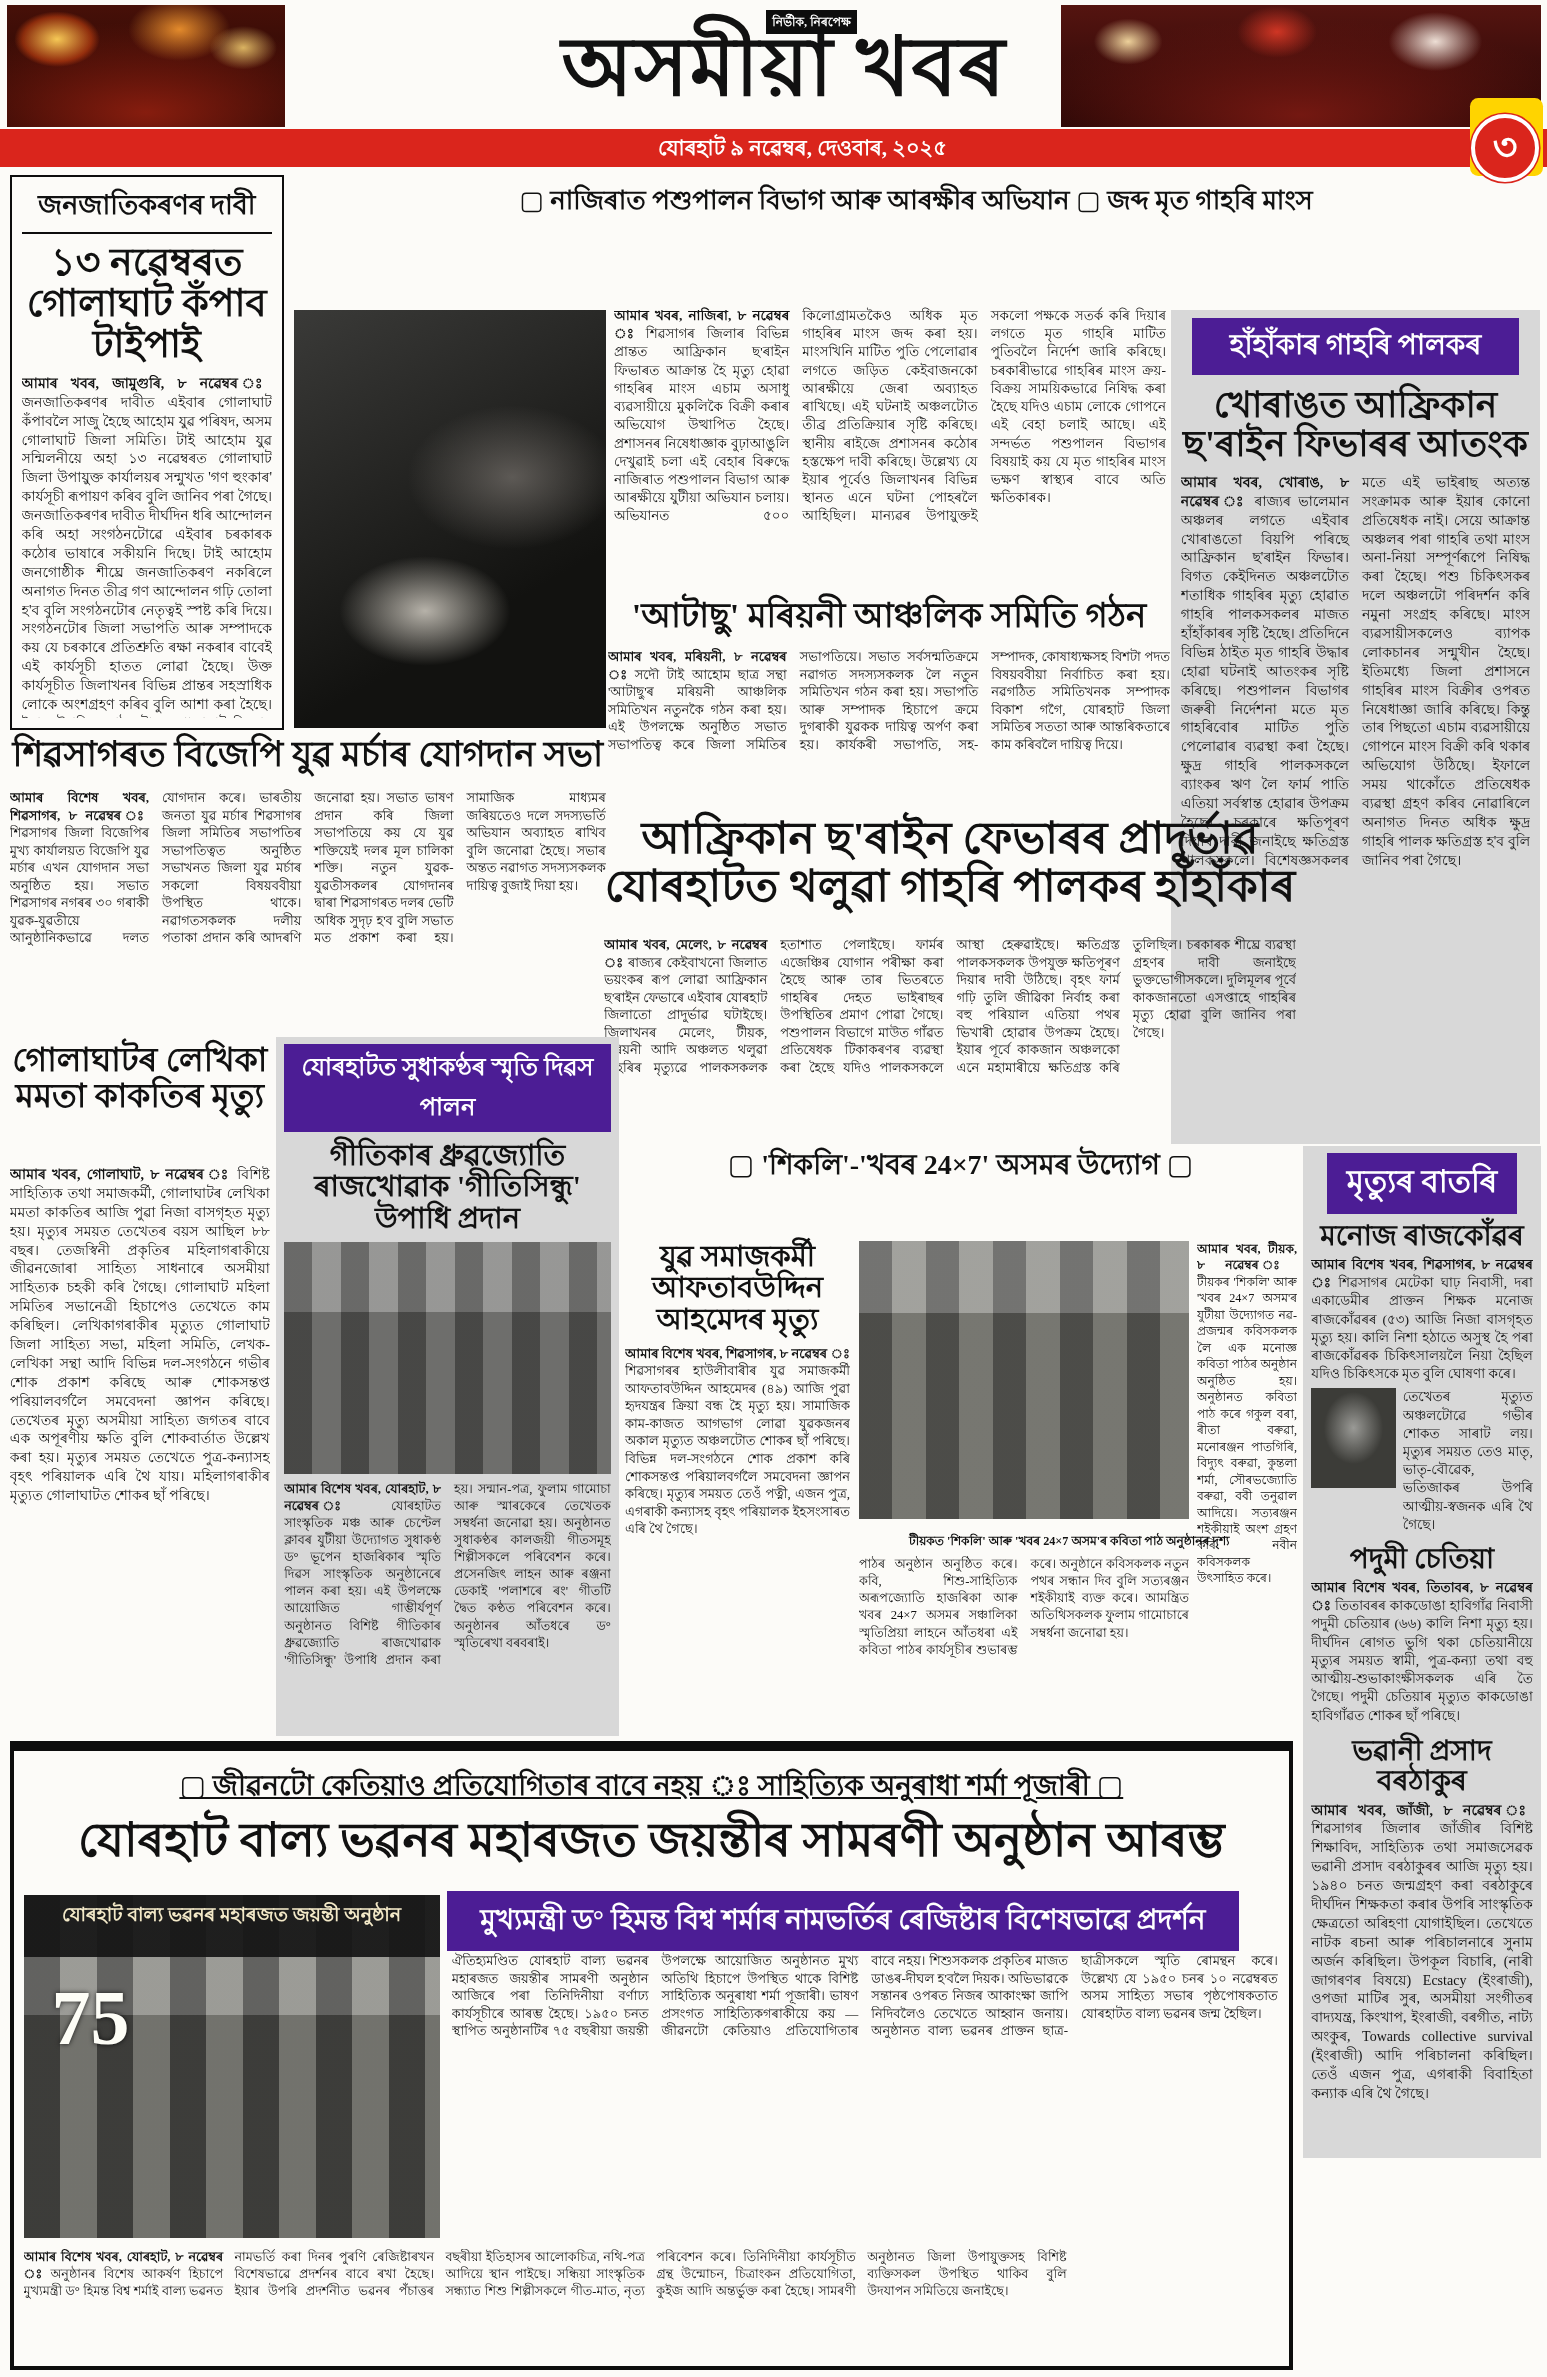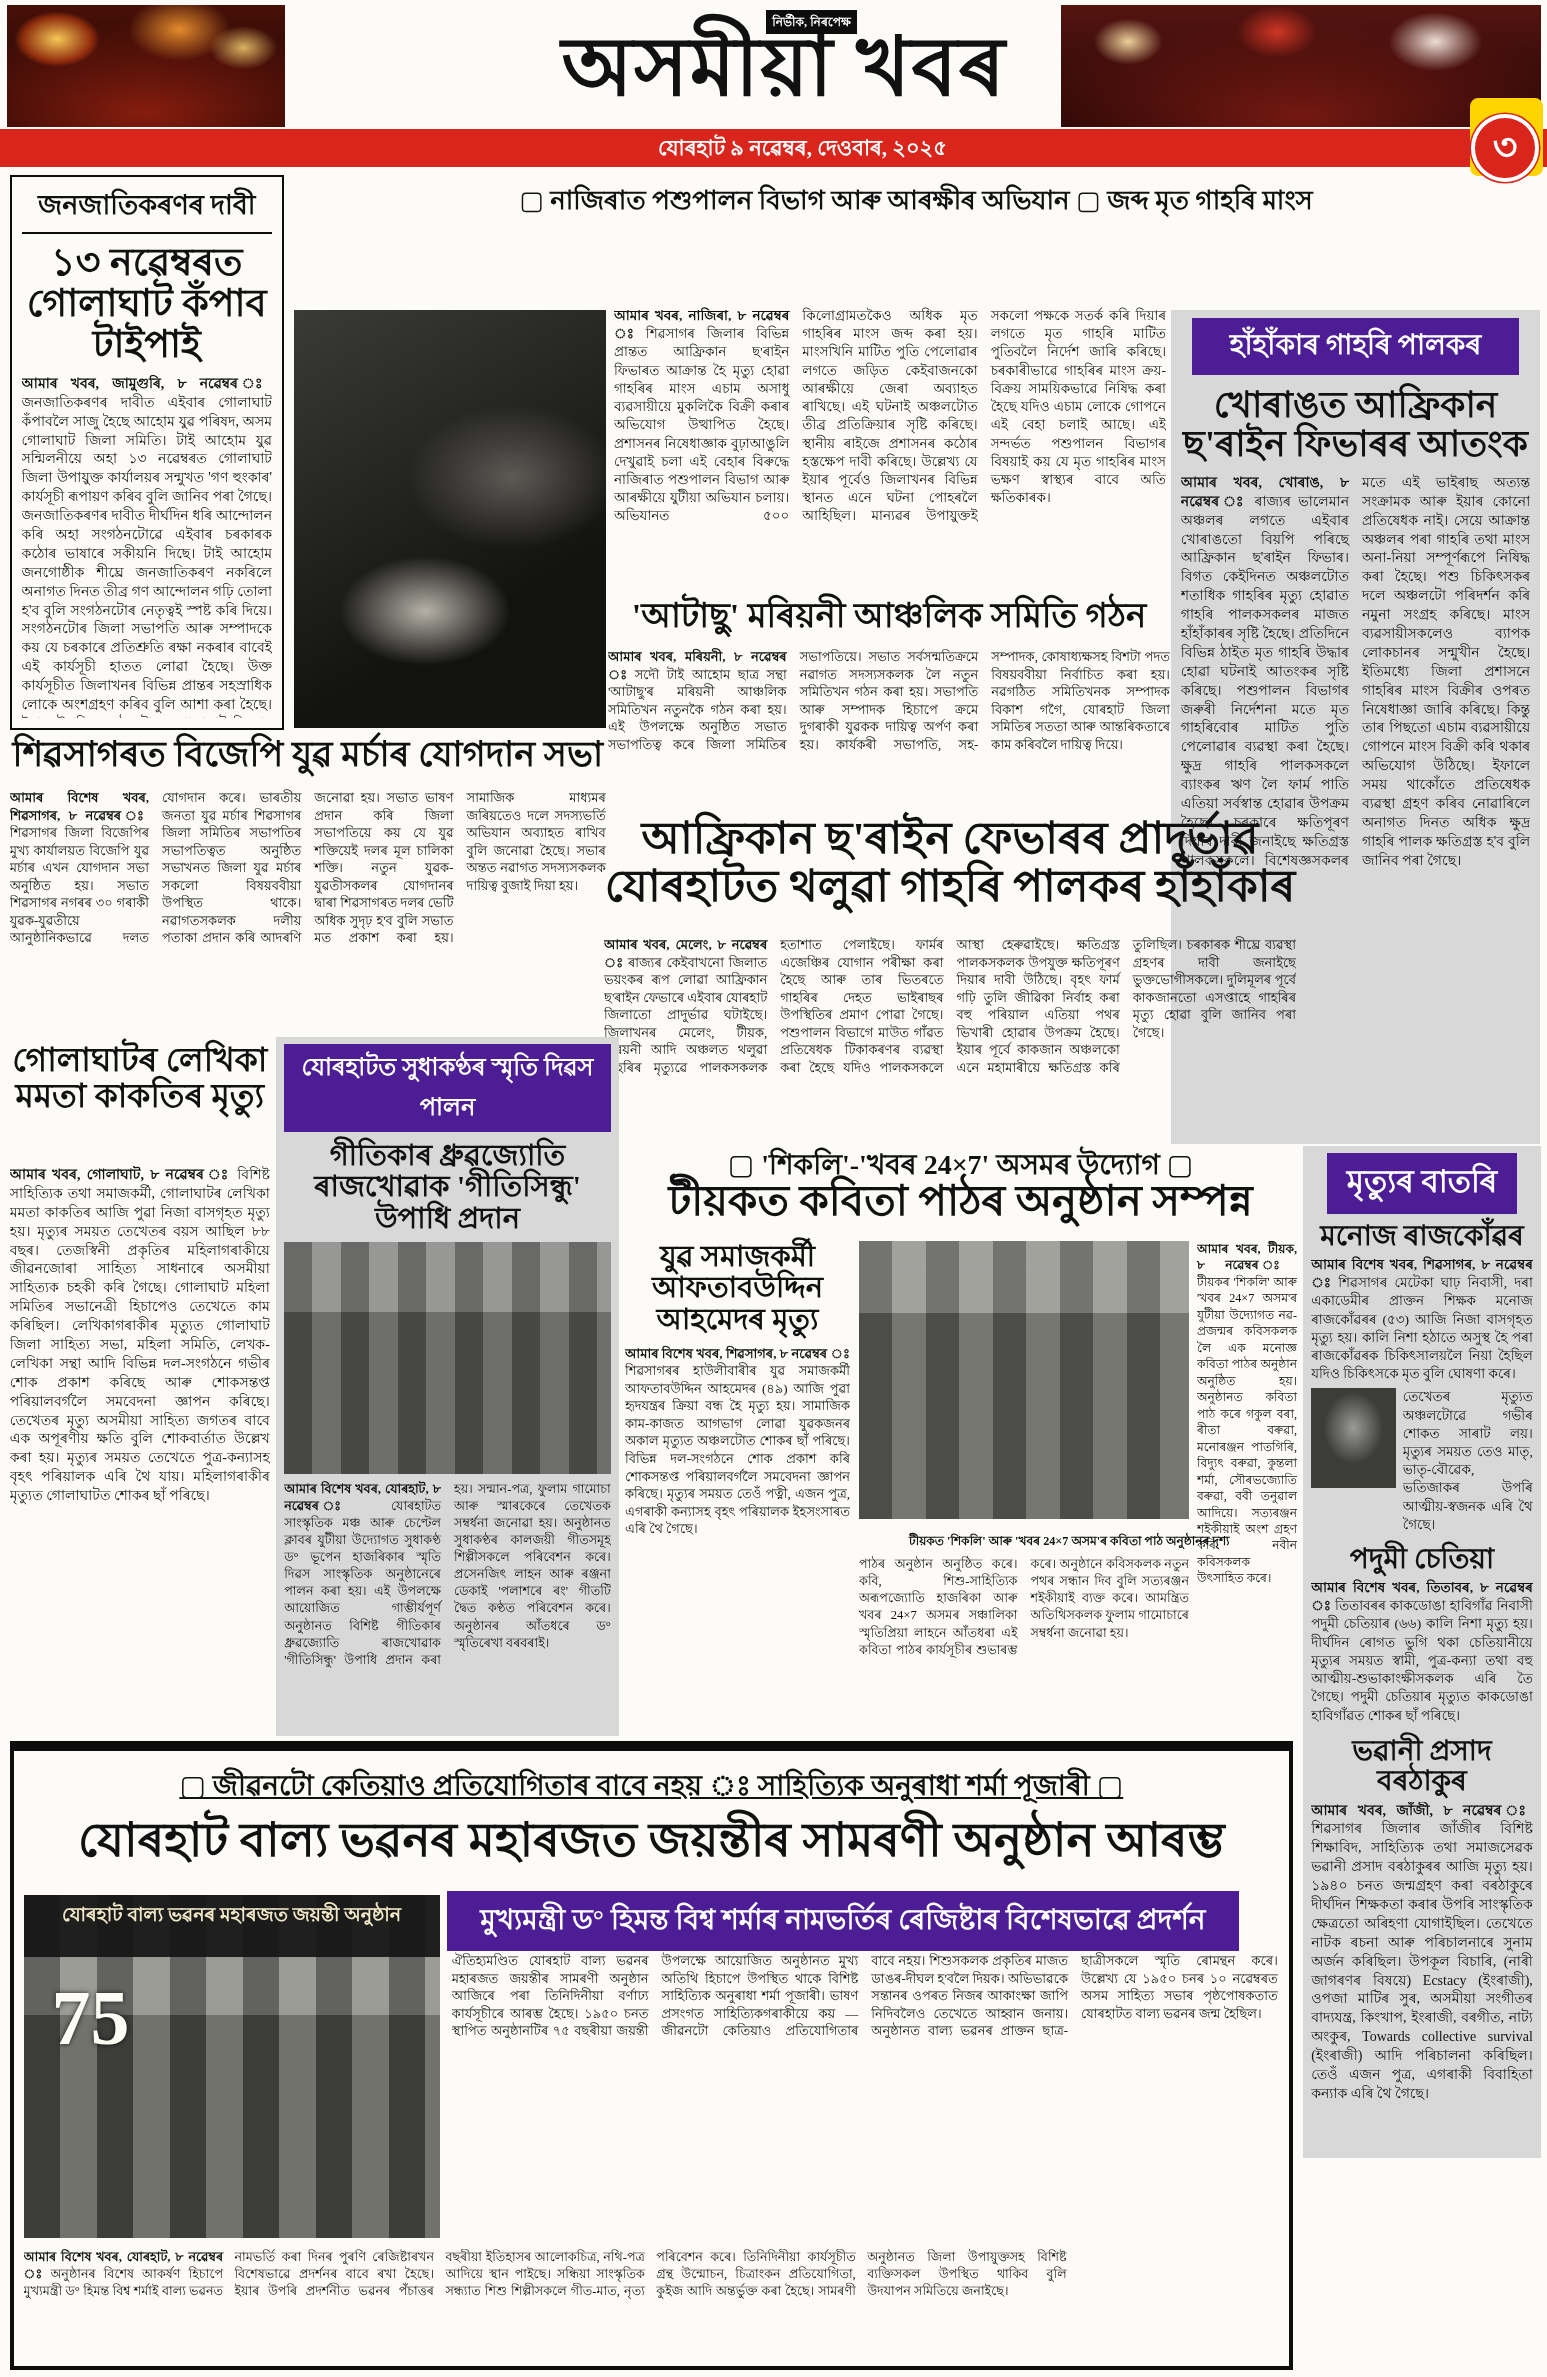"টীয়কত কবিতা পাঠৰ অনুষ্ঠান সম্পন্ন" div.abs { html: <div>টীয়কত কবিতা পাঠৰ অনুষ্ঠান সম্পন্ন</div> -> none }
